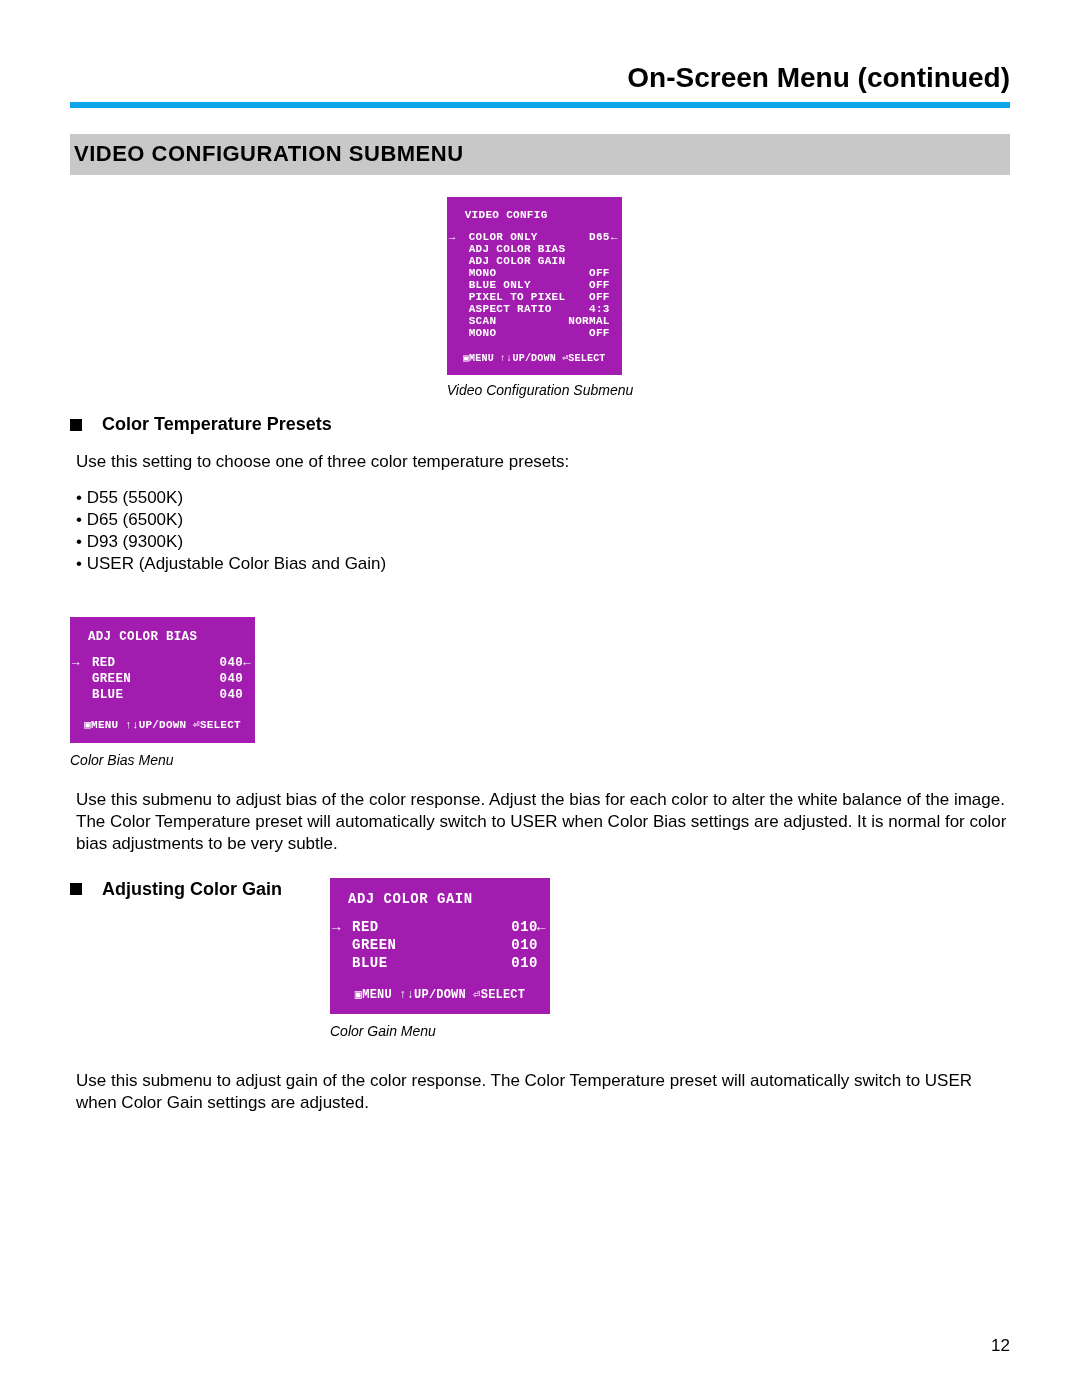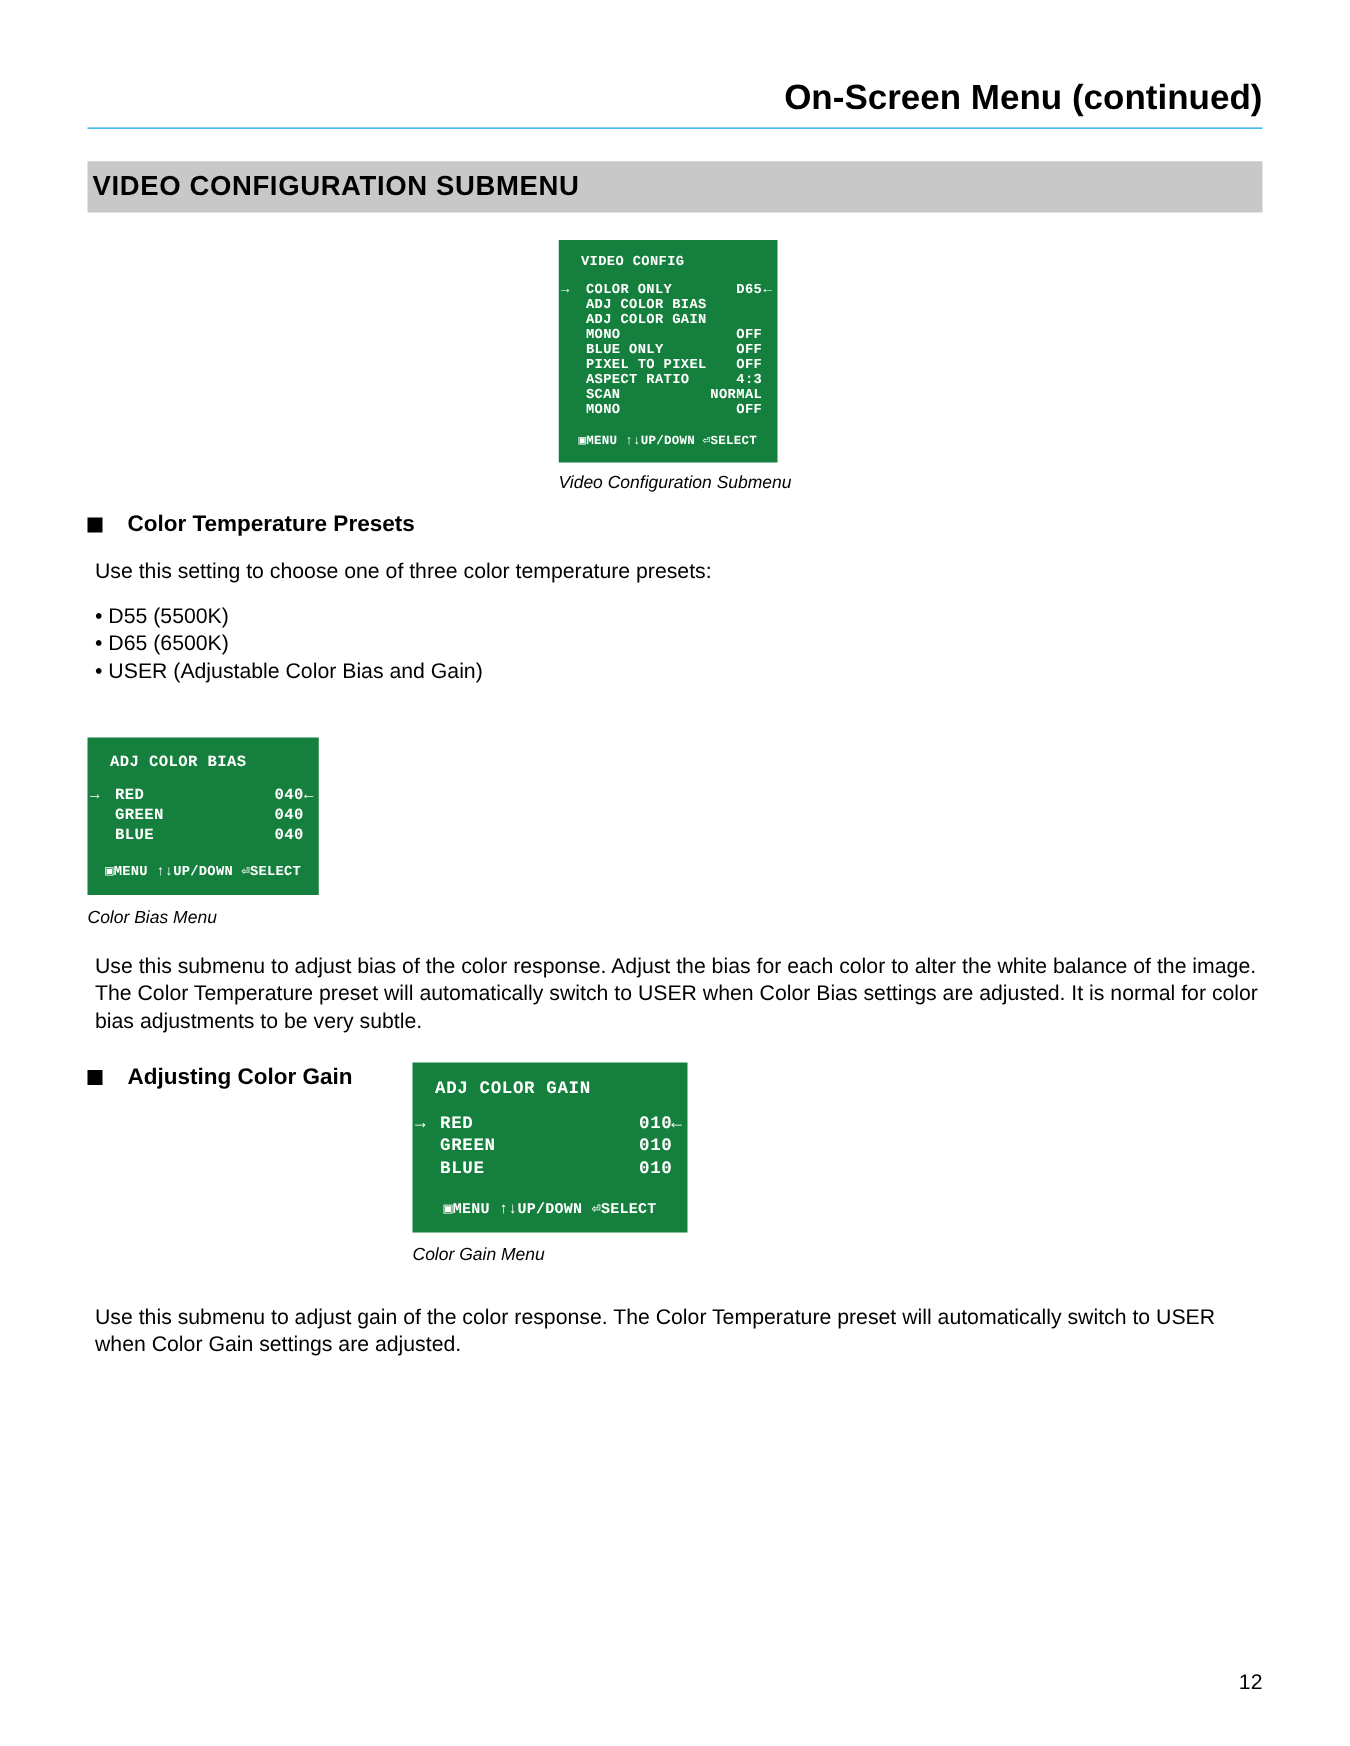"On-Screen Menu (continued)" .page-header { border-bottom: 1px solid #0ea5e9 -> 6px solid #0ea5e9 }
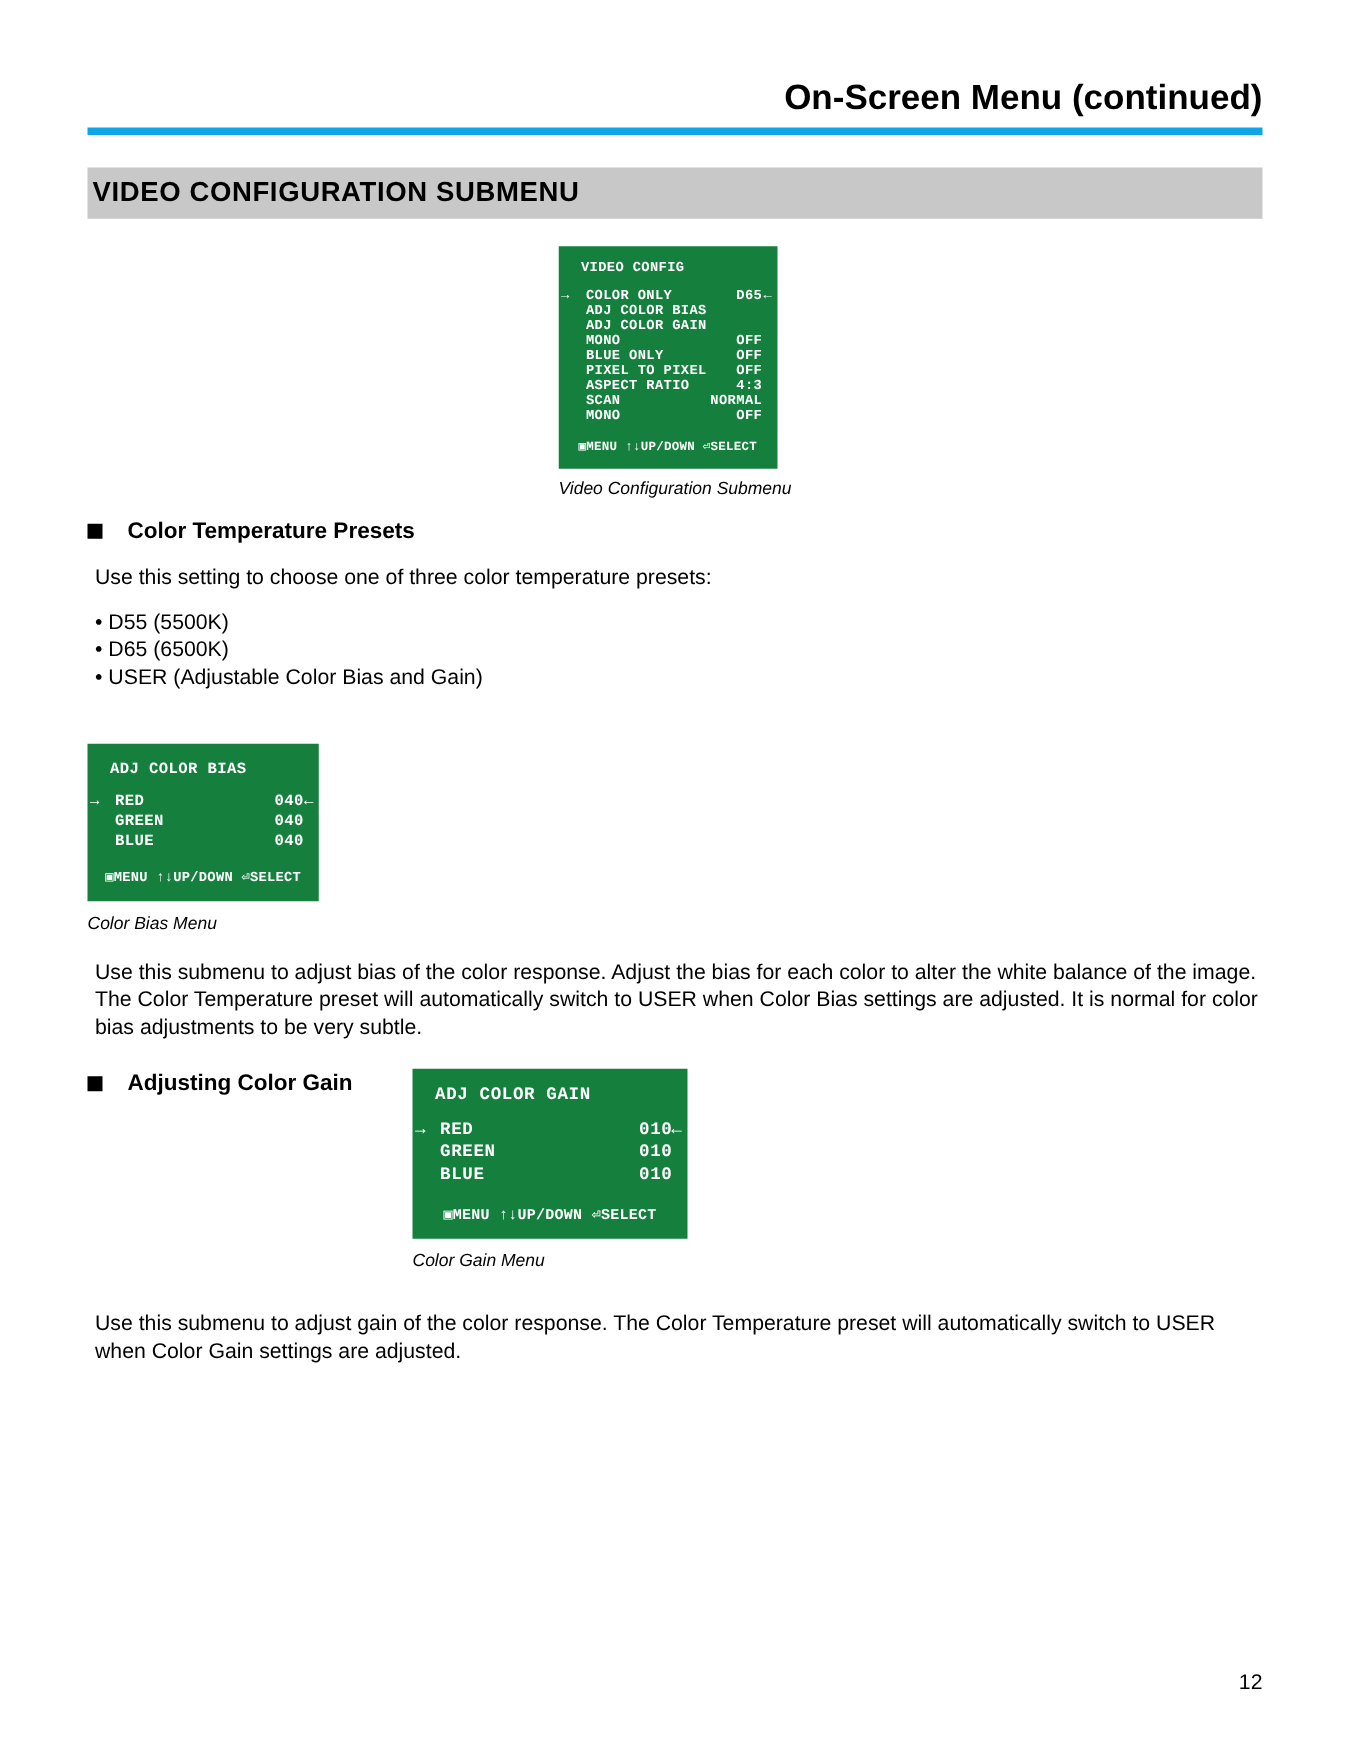"VIDEO CONFIG" .osd { background: #15803d -> #a21caf }
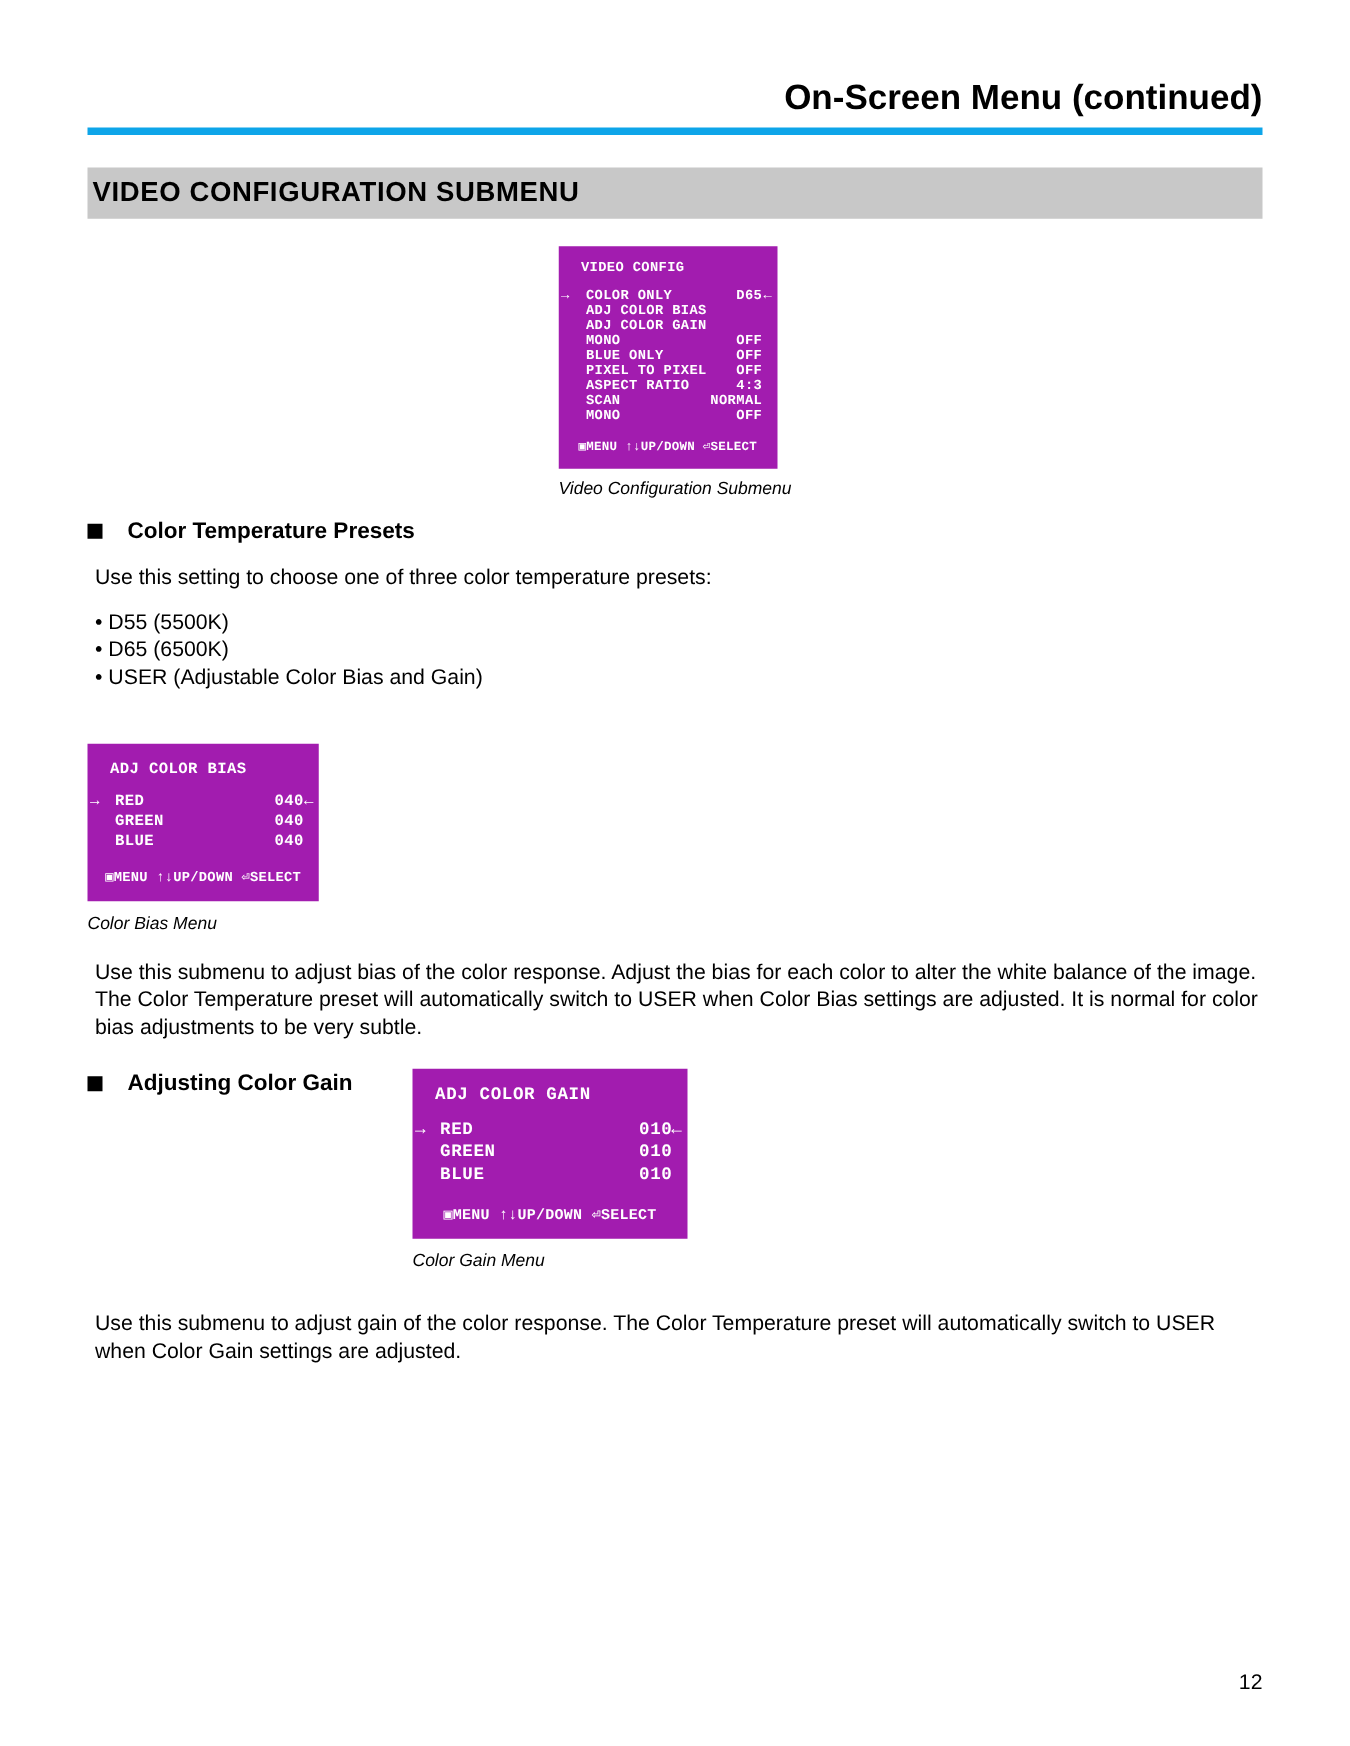"D93 (9300K)" li { html: none -> <li>D93 (9300K)</li> }
